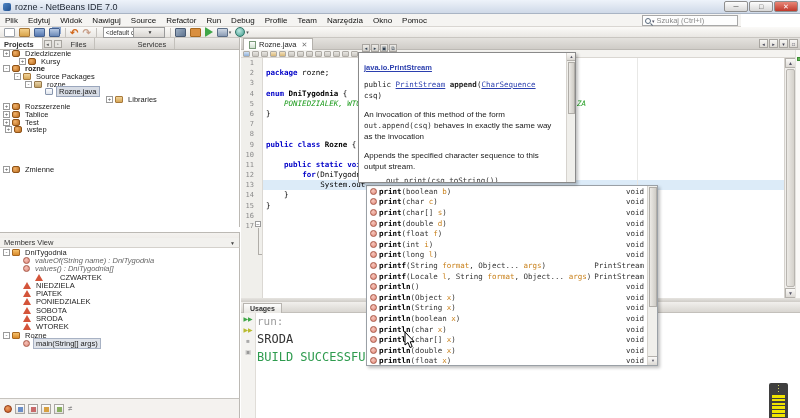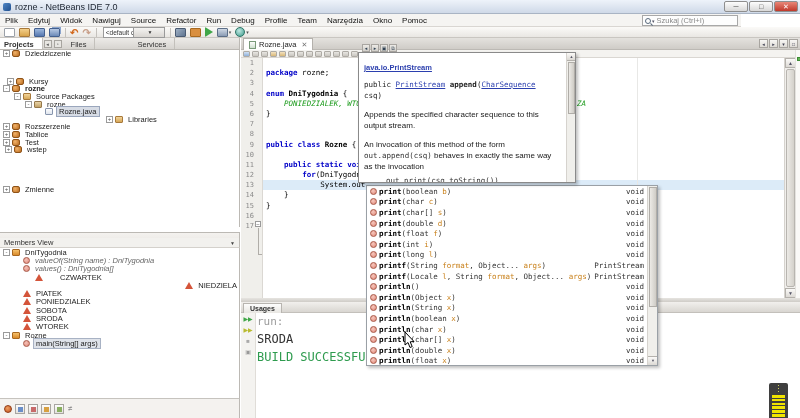"Kursy" div.trow { margin-top: 20px -> none; padding-left: 7px -> 19px }
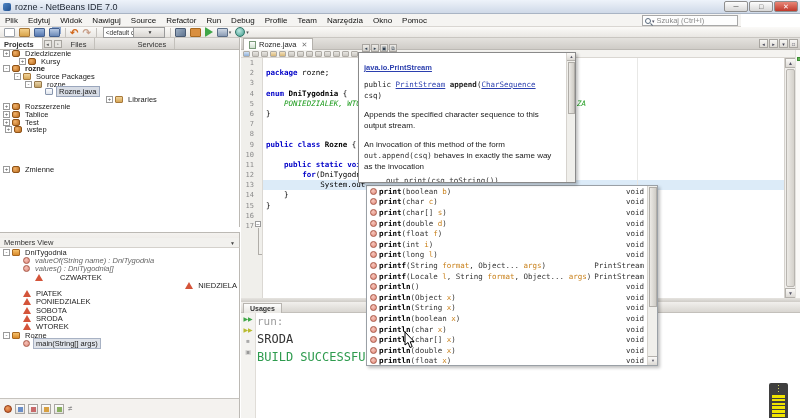"Appends the specified character sequence" div.doc-p { order: before "An invocation of this method" -> after "An invocation of this method" }
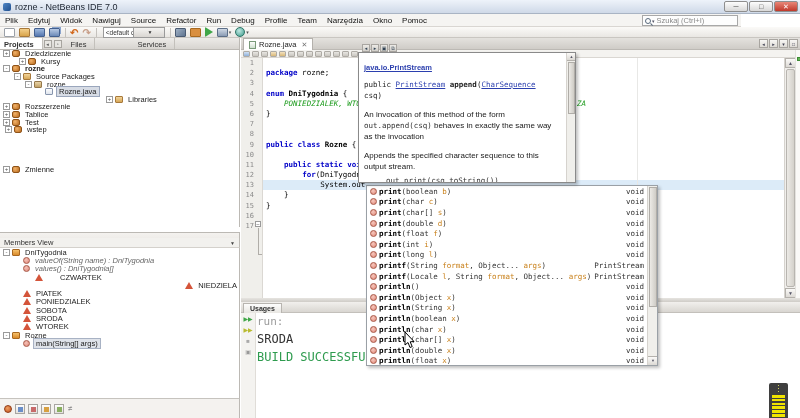"NIEDZIELA" div.trow { justify-content: flex-end -> none }
